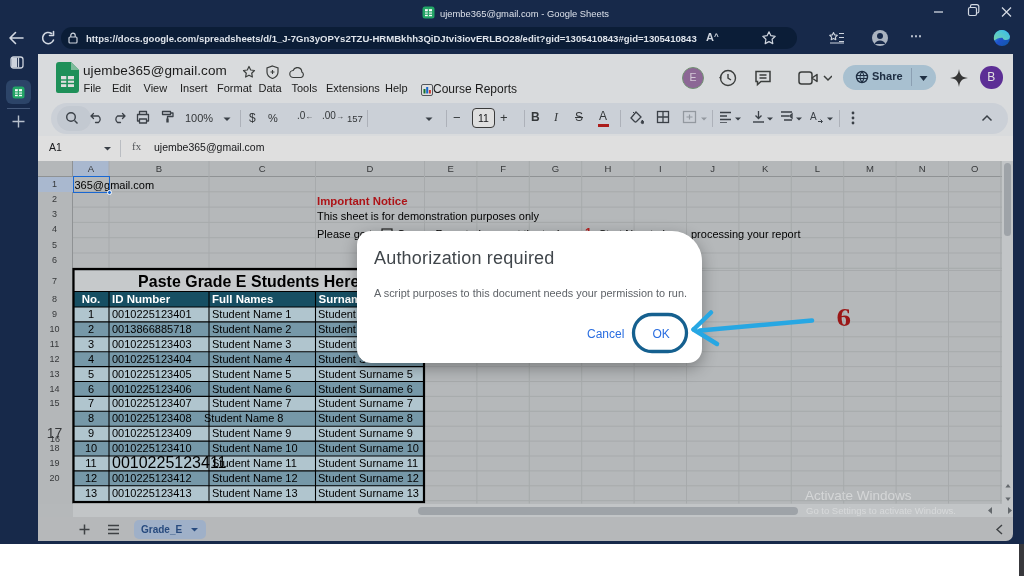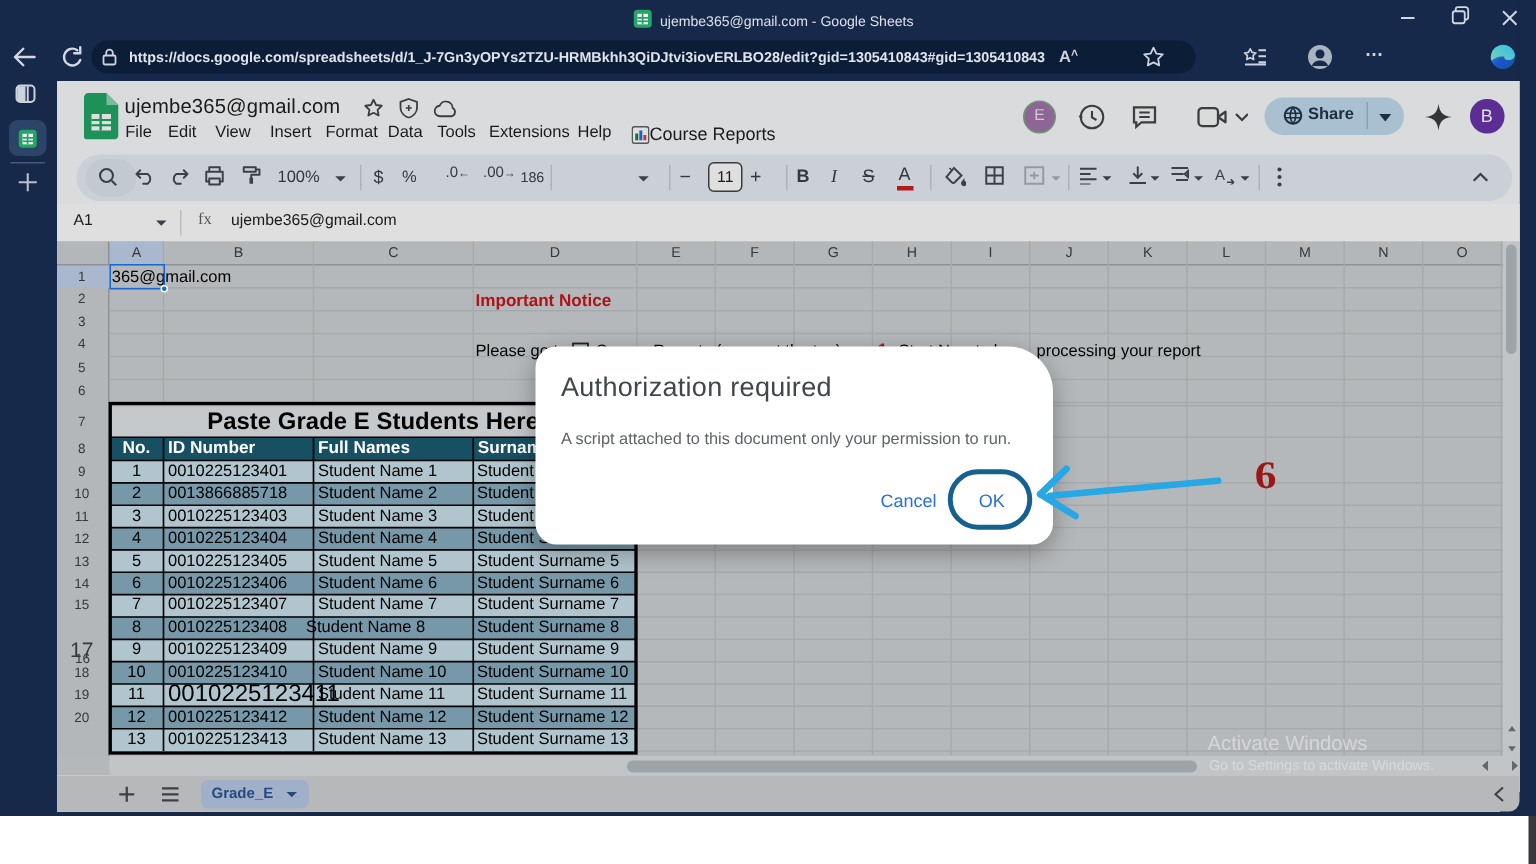"186" div.a { text: 186 -> 157 }
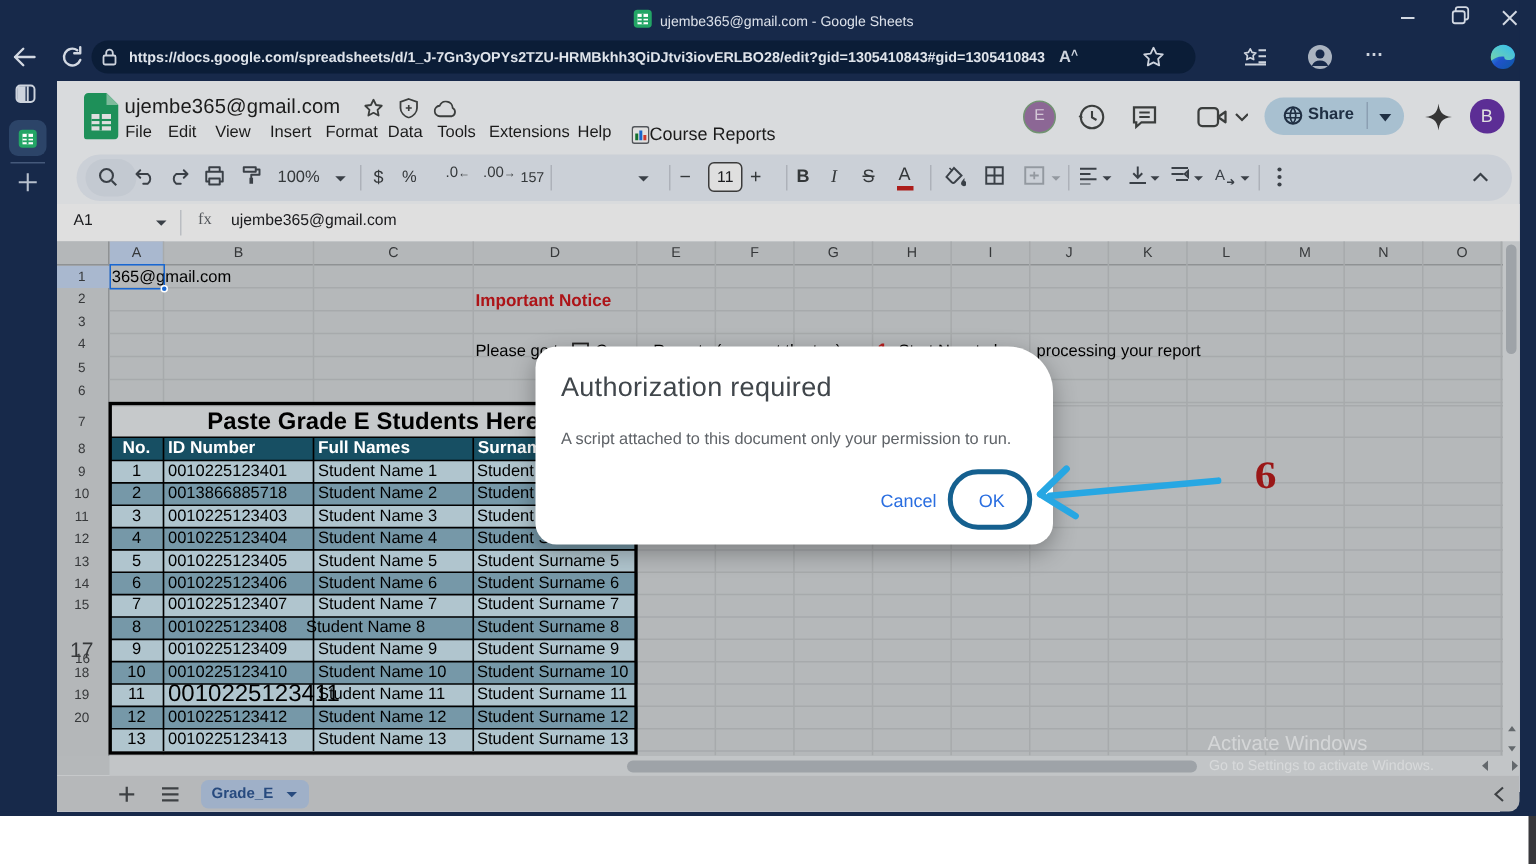"This sheet is for demonstration" div.a { html: none -> <div>This sheet is for demonstration purposes only</div> }
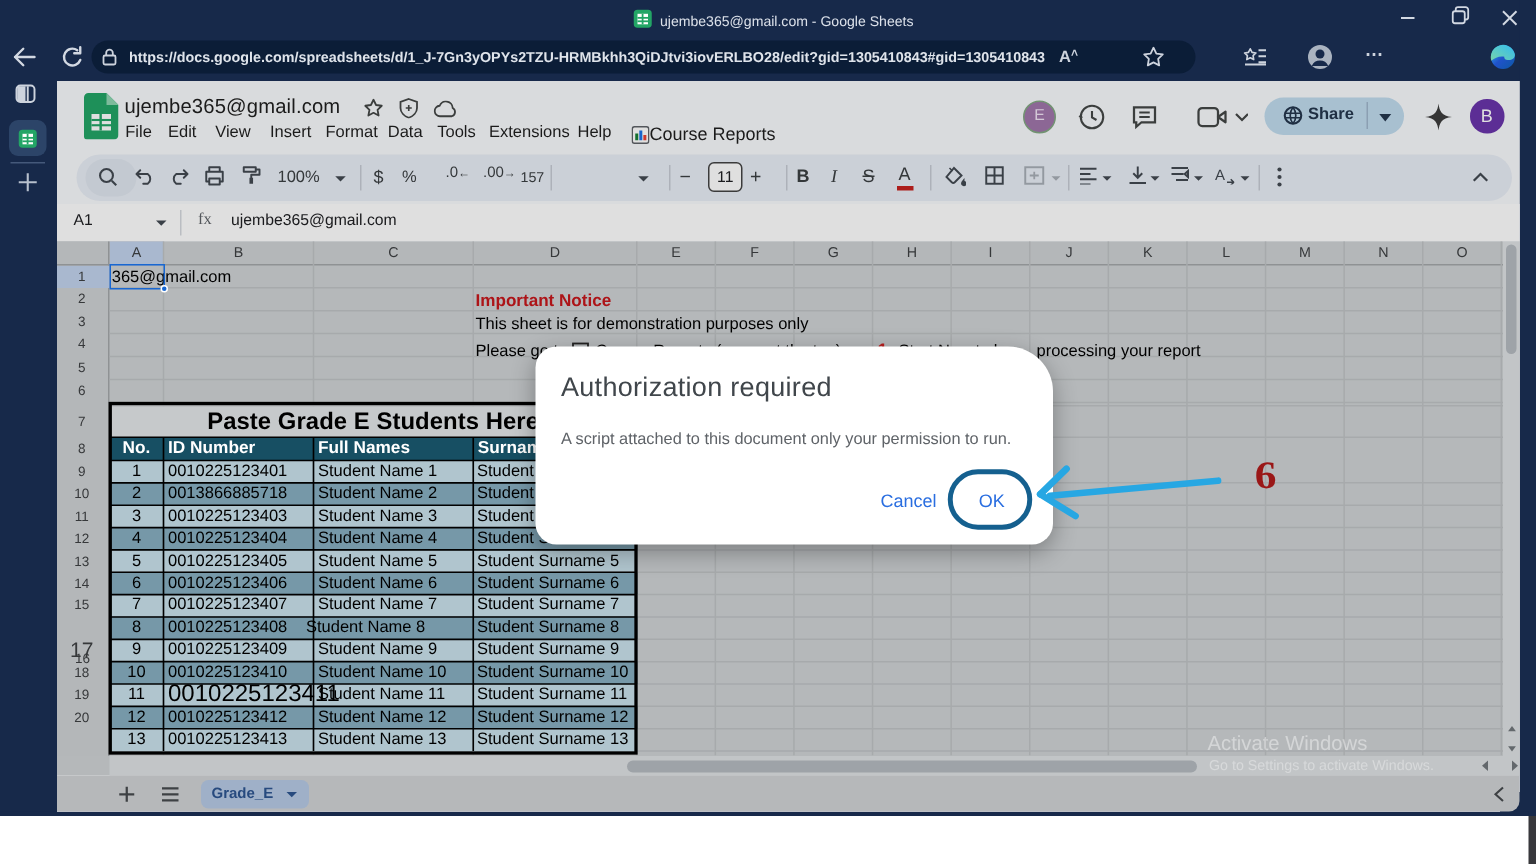"A script attached to this" div.a { text: attached to this document only -> purposes to this document needs }
